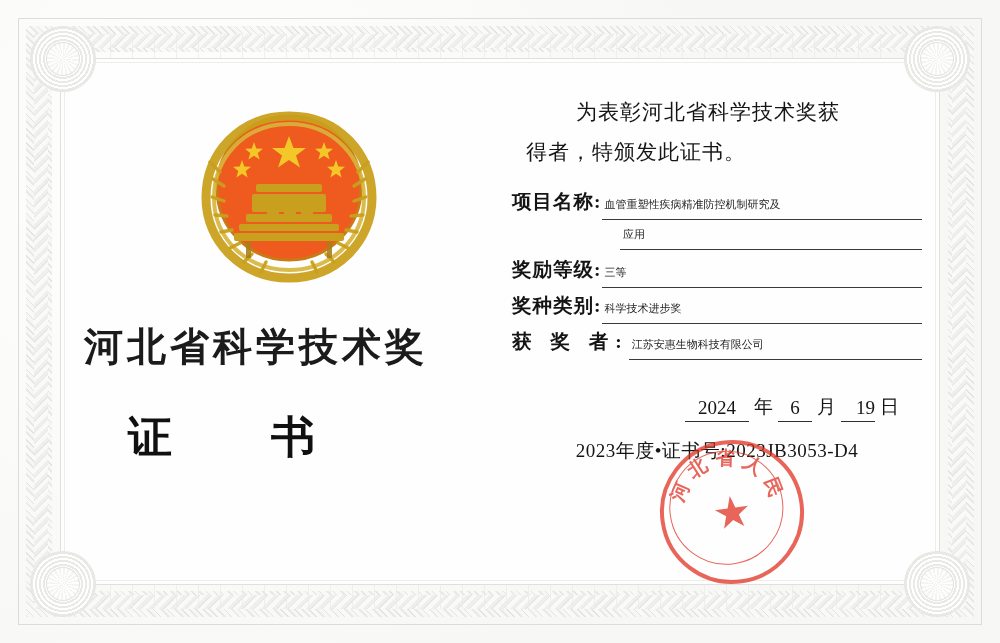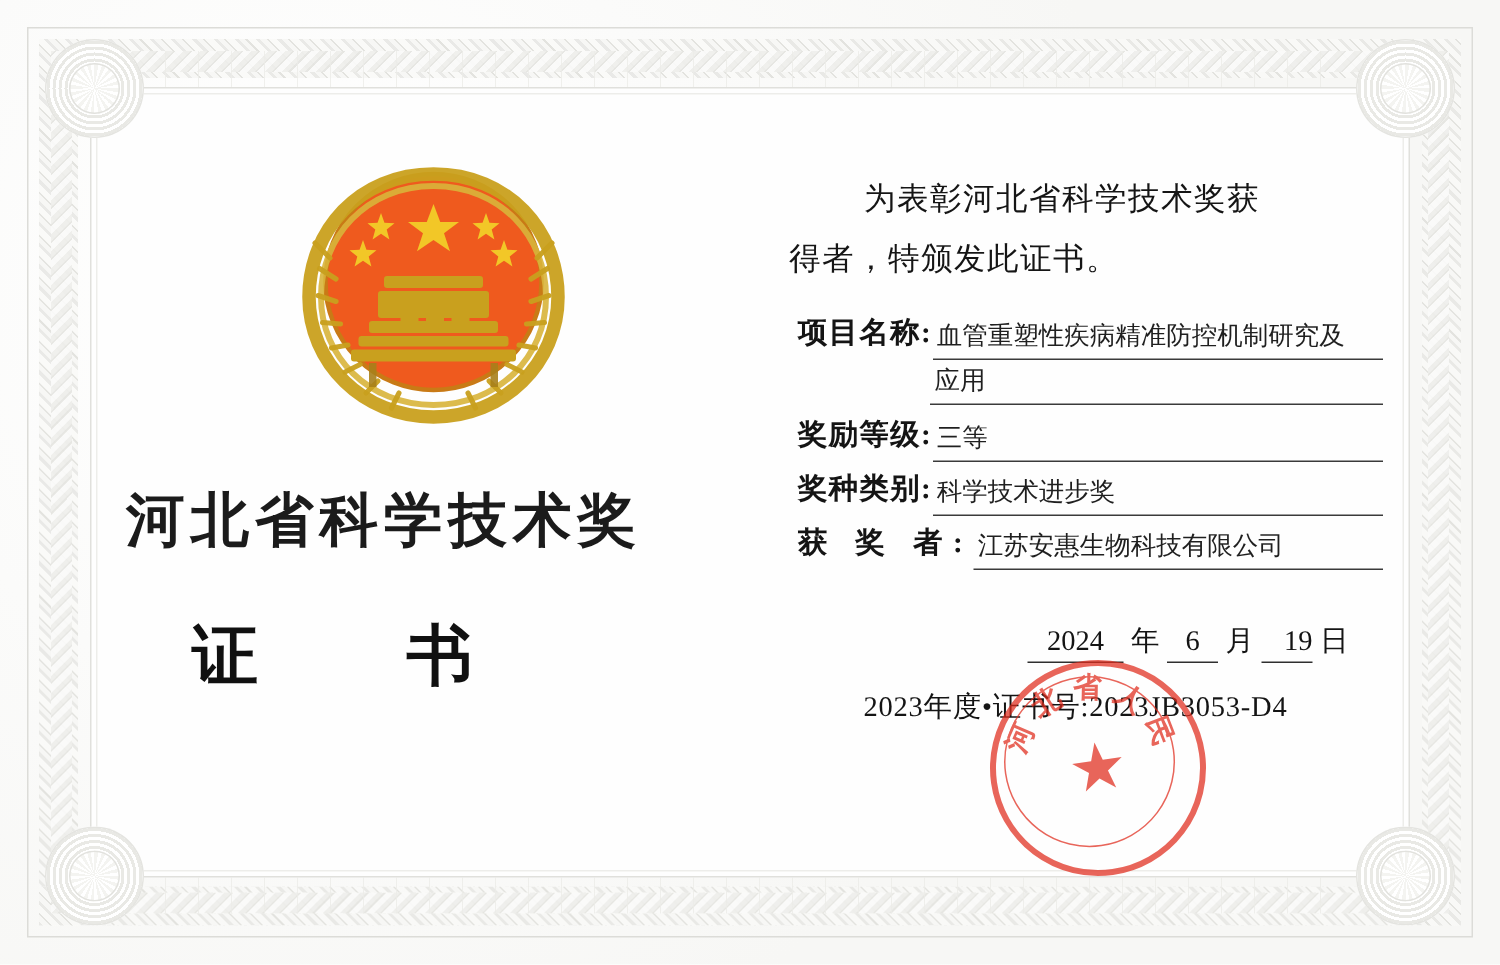"为表彰河北省科学技术奖获" .right-panel { top: 112px -> 92px }
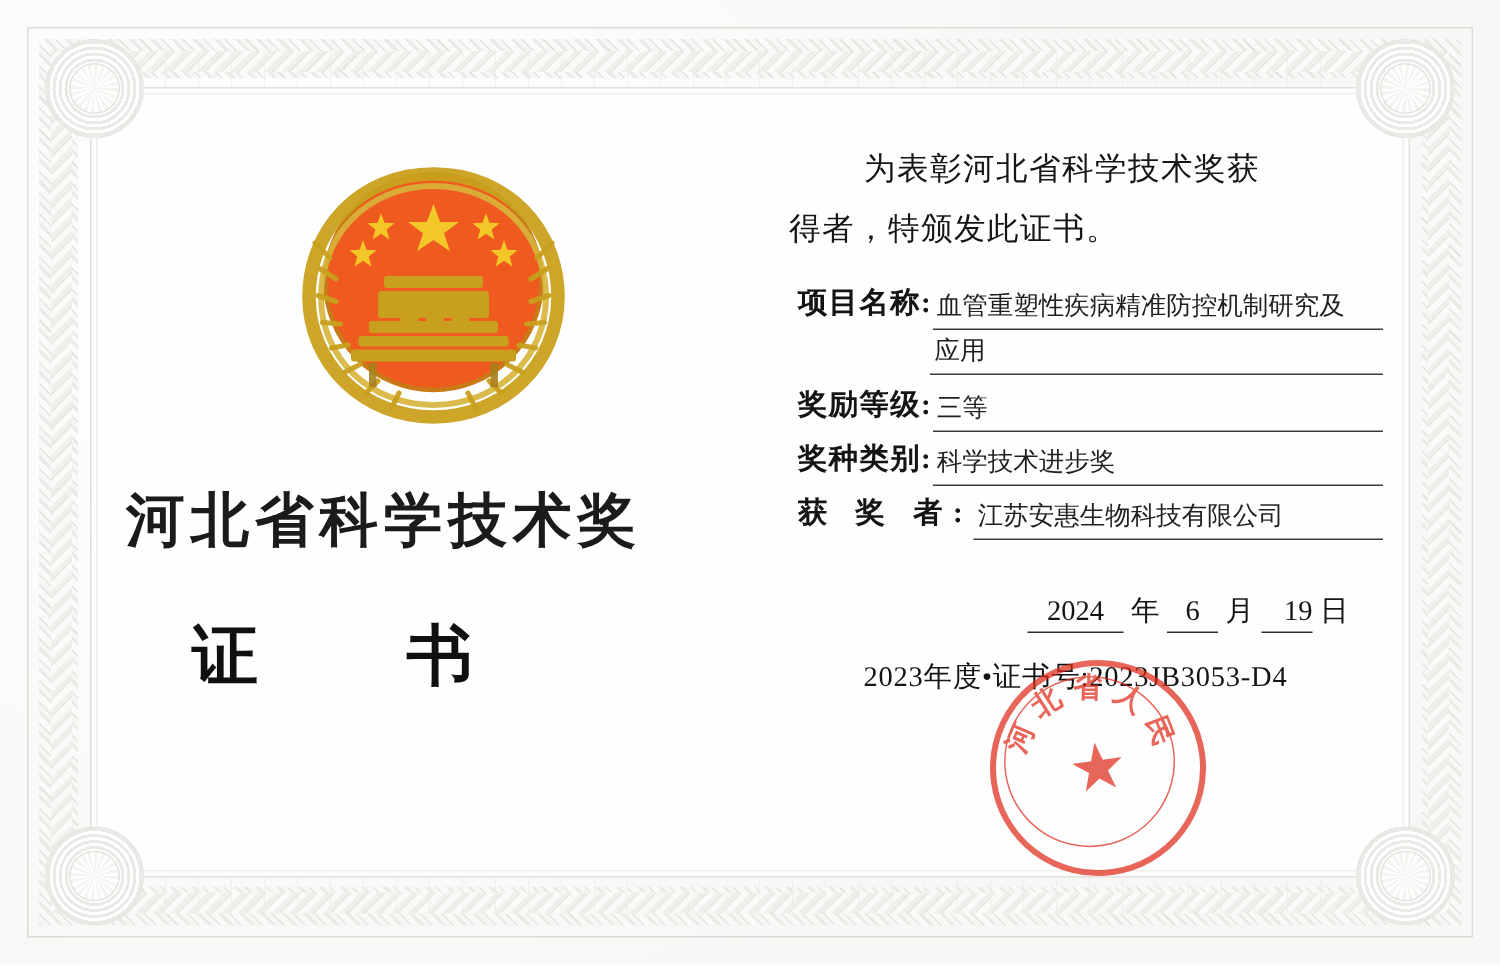"项目名称:" .field-row { margin-left: 20px -> none }
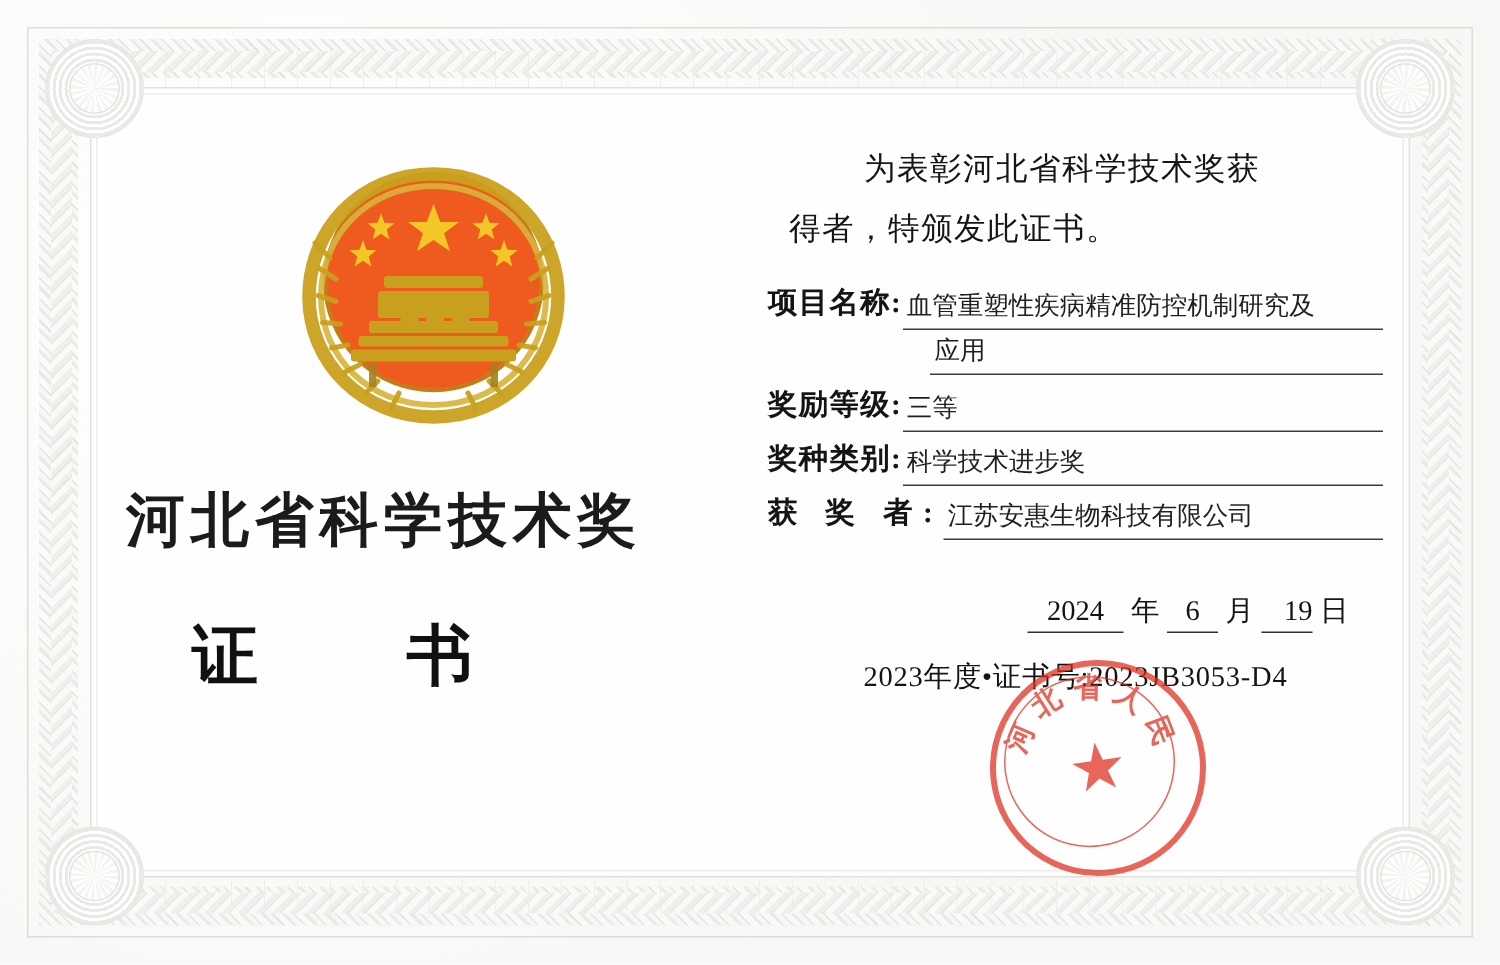"血管重塑性疾病精准防控机制研究及" .field-value { font-size: 17px -> 11px }
